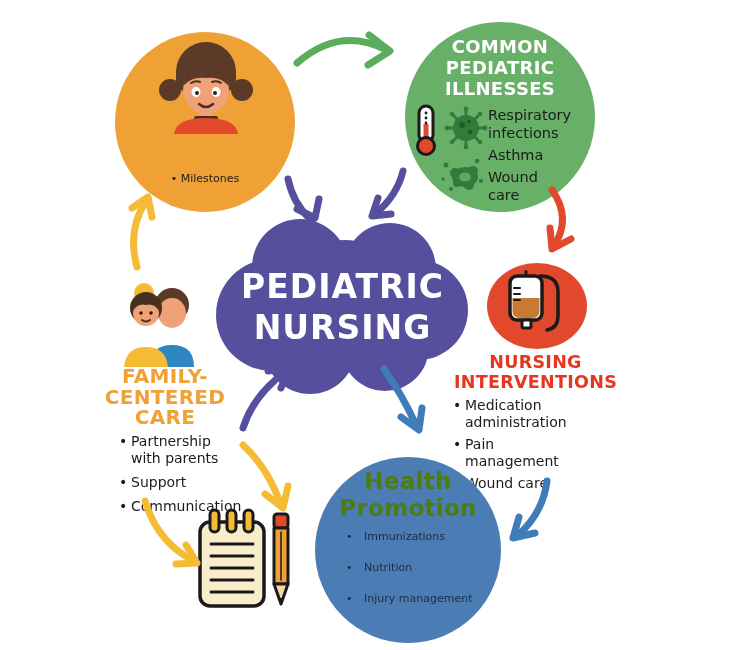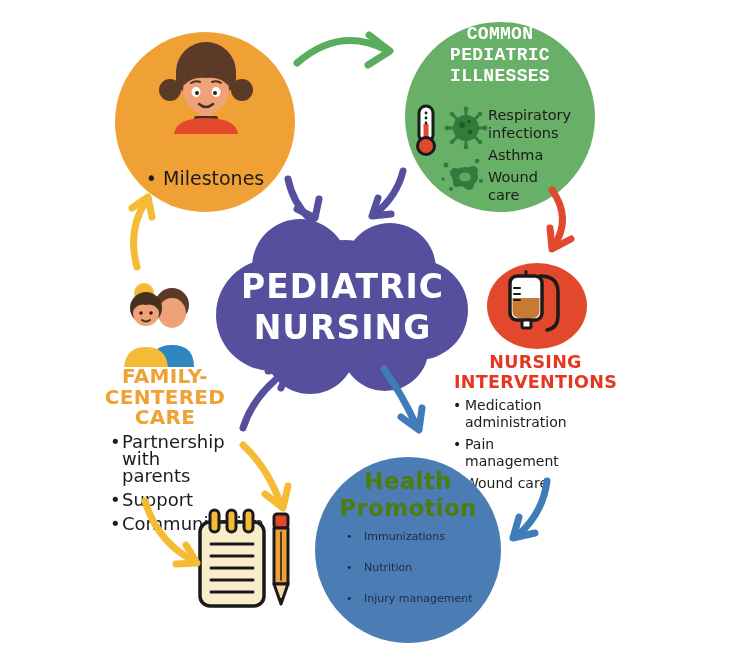"COMMON" .ill-title { font-family: Liberation Mono, monospace -> none; top: 24px -> 36px }
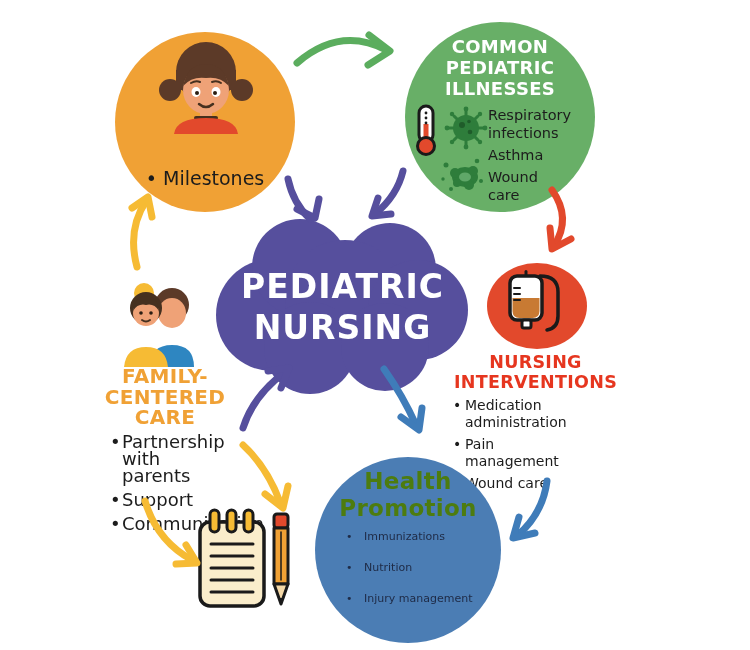"Milestones" .growth-bullets { font-size: 19px -> 11px }
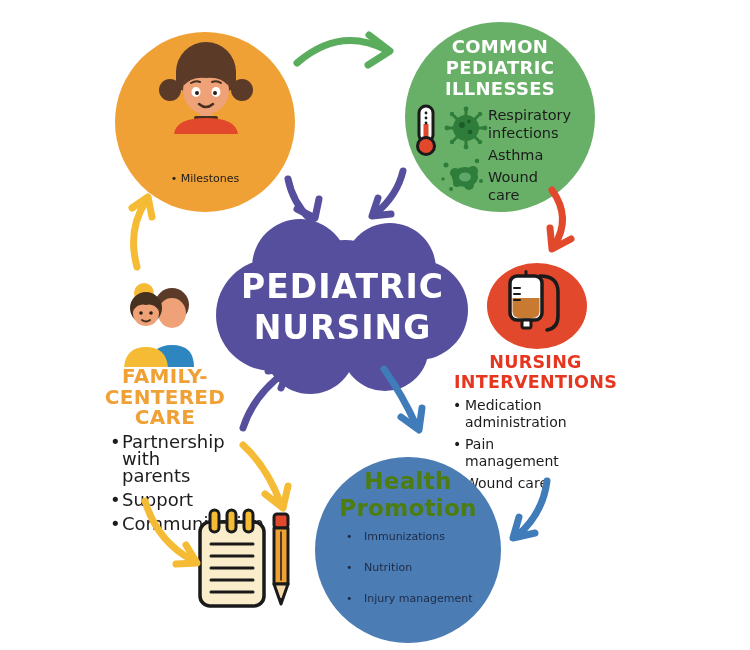"Partnership with parents" .fam-bullets { font-size: 18px -> 14px; left: 109px -> 118px }
